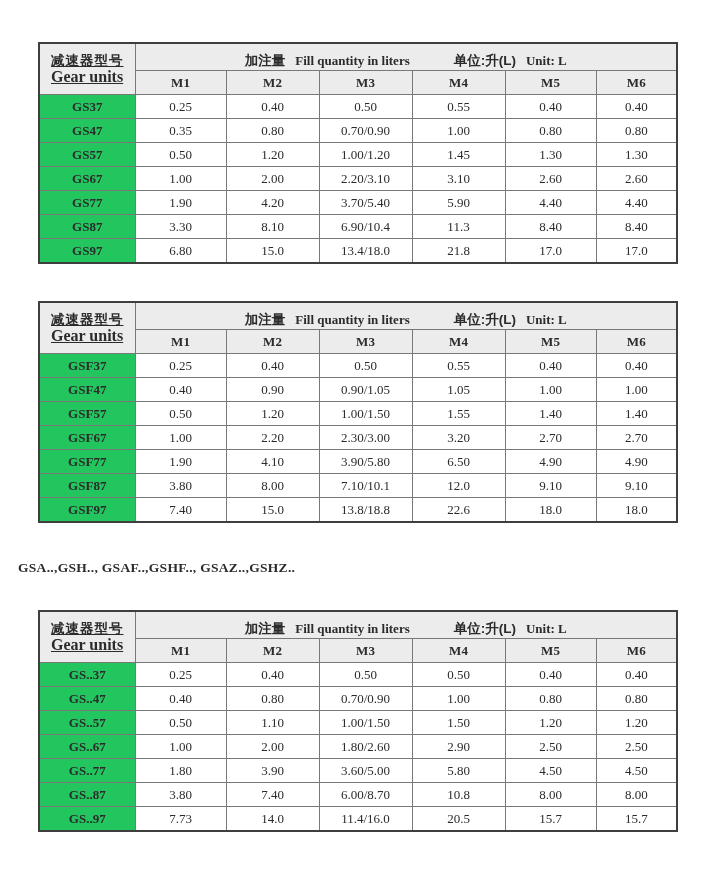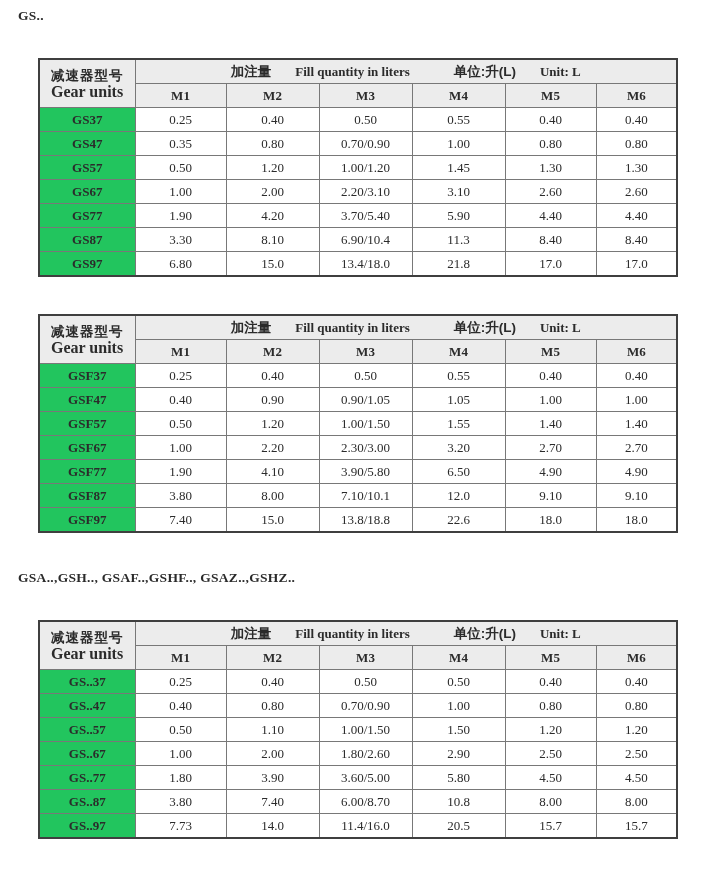"GS.." h3.section-title { html: <h3>GS..</h3> -> none }
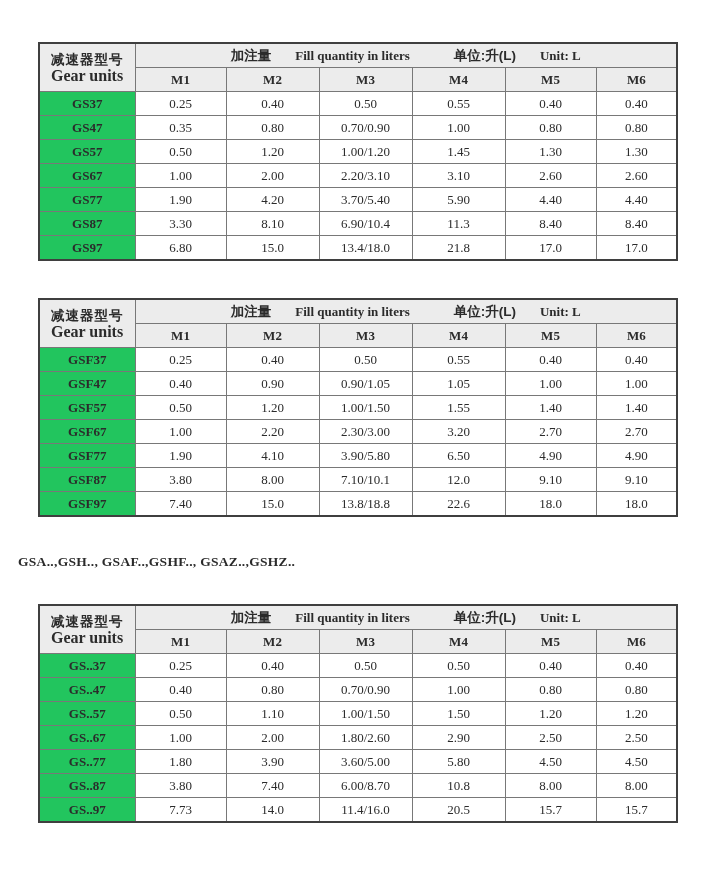"减速器型号" .gear-cell { text-decoration: none -> underline }
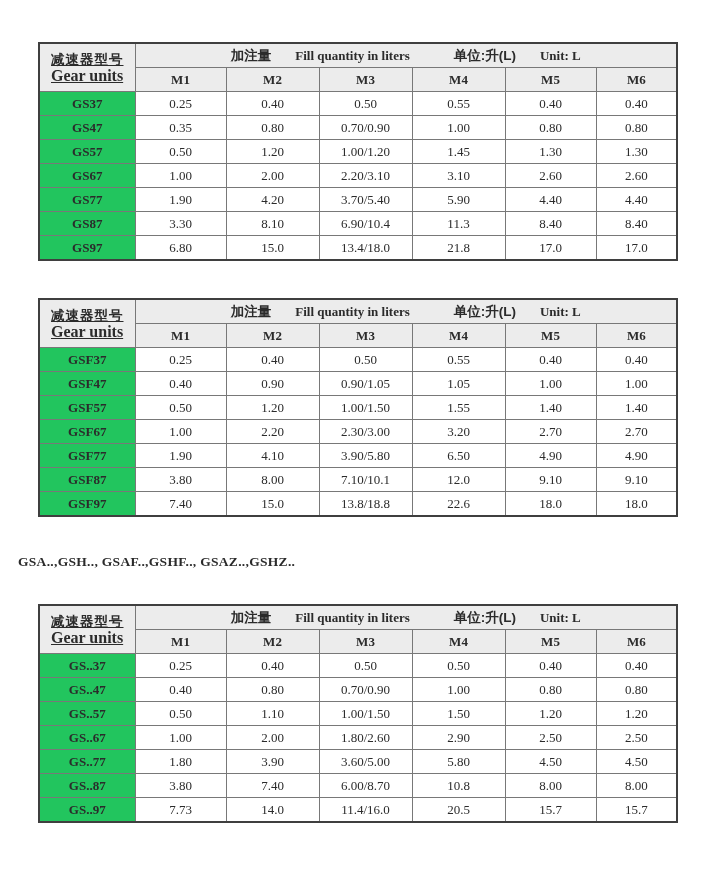"加注量" .grp { gap: 24px -> 10px; margin-top: none -> 8px }
